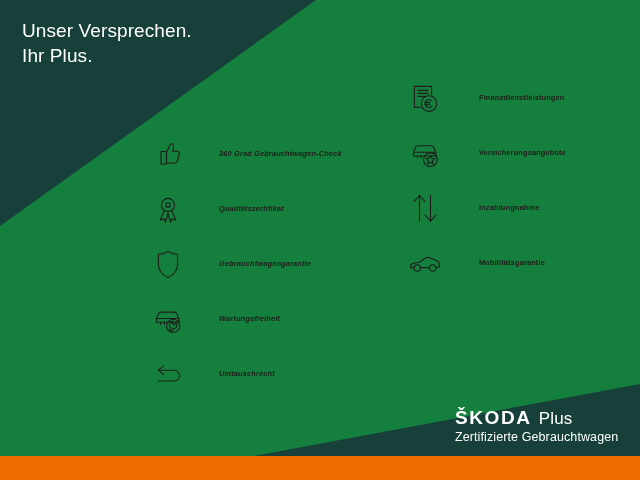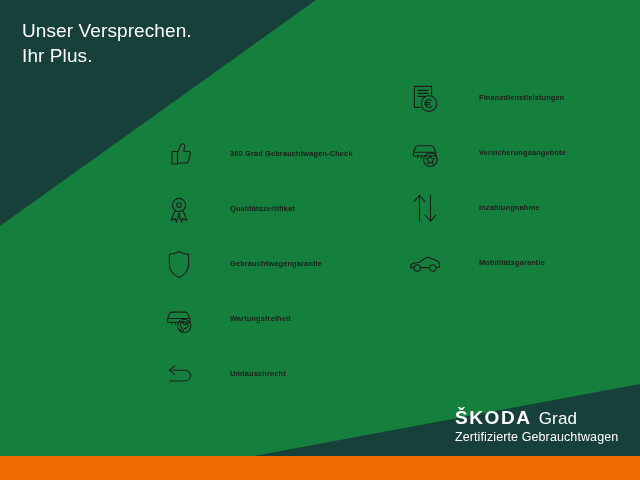"360 Grad Gebrauchtwagen-Check" .col-left { font-style: none -> italic; left: 156px -> 145px }
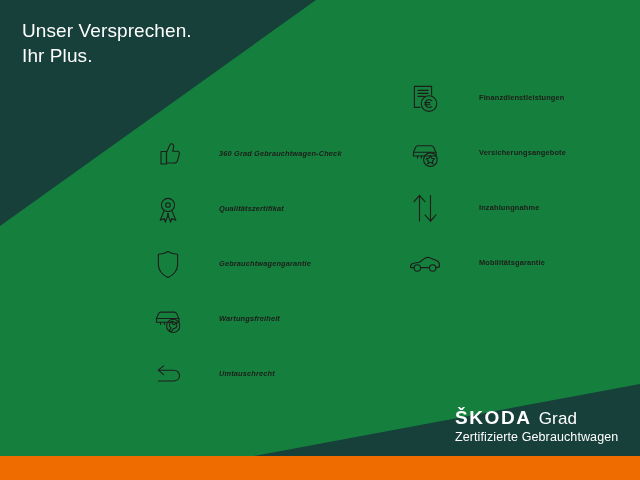"Grad" span.logo-plus { text: Grad -> Plus }
